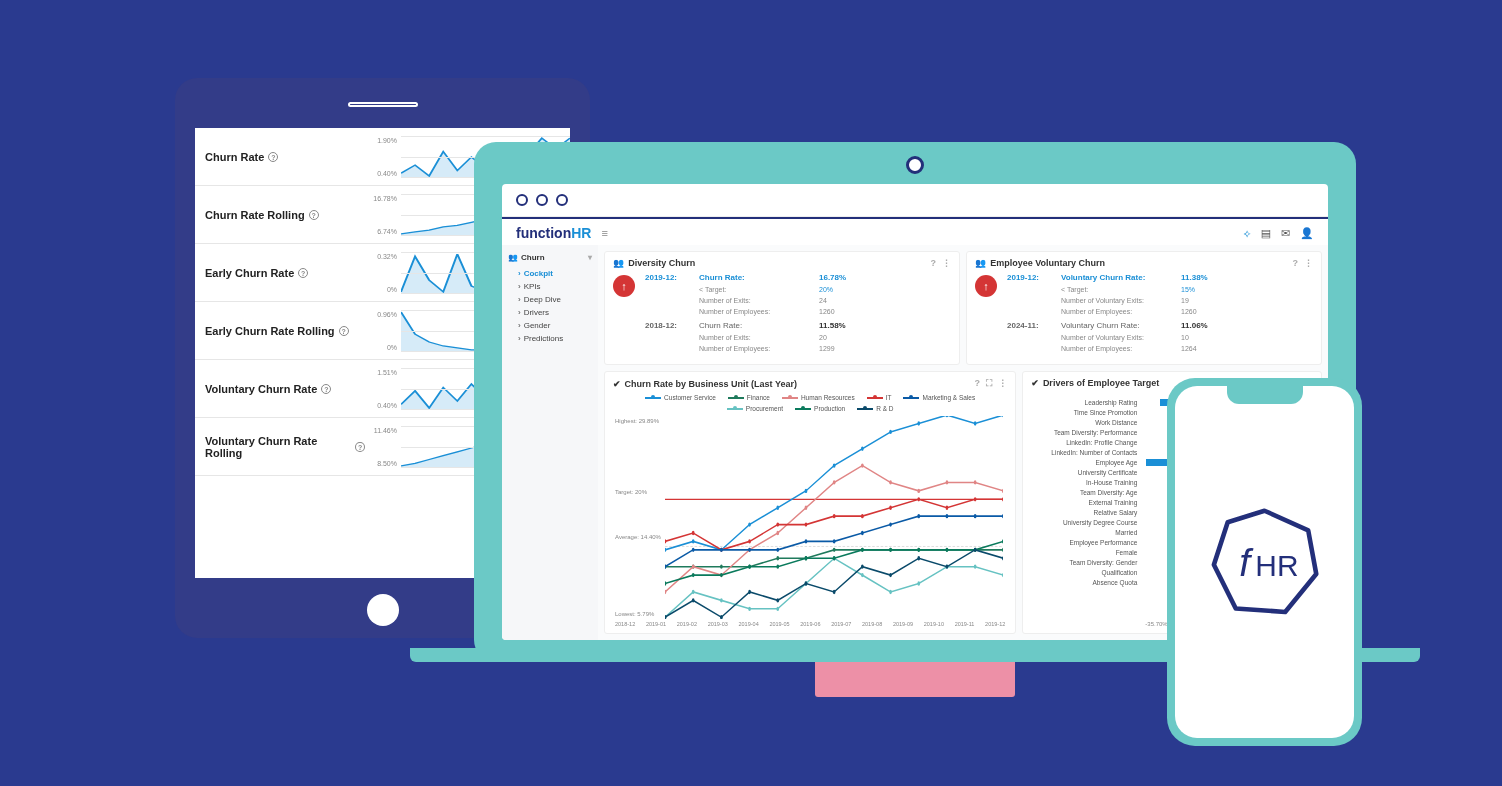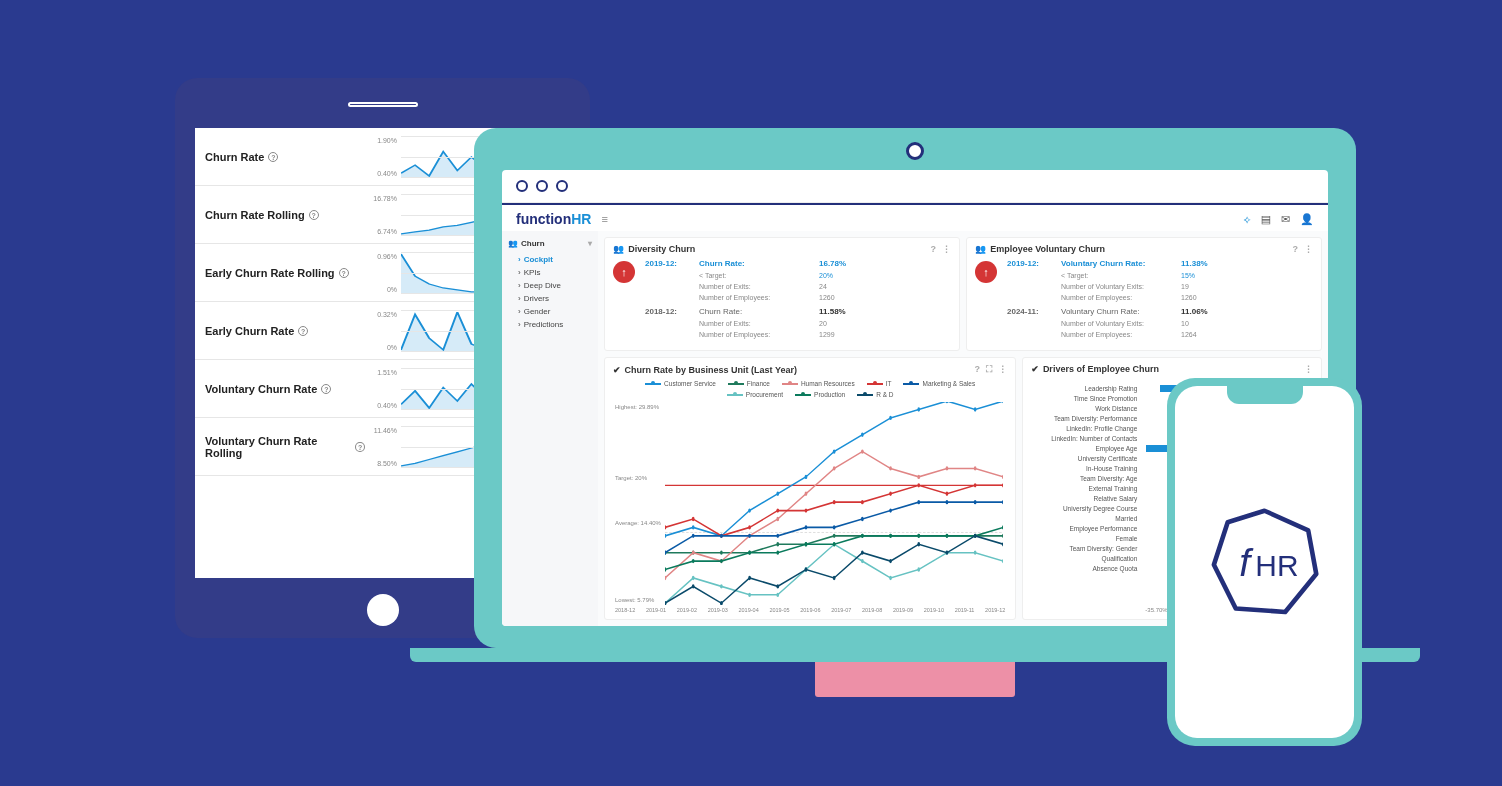"functionHR" .laptop { top: 128px -> 142px }
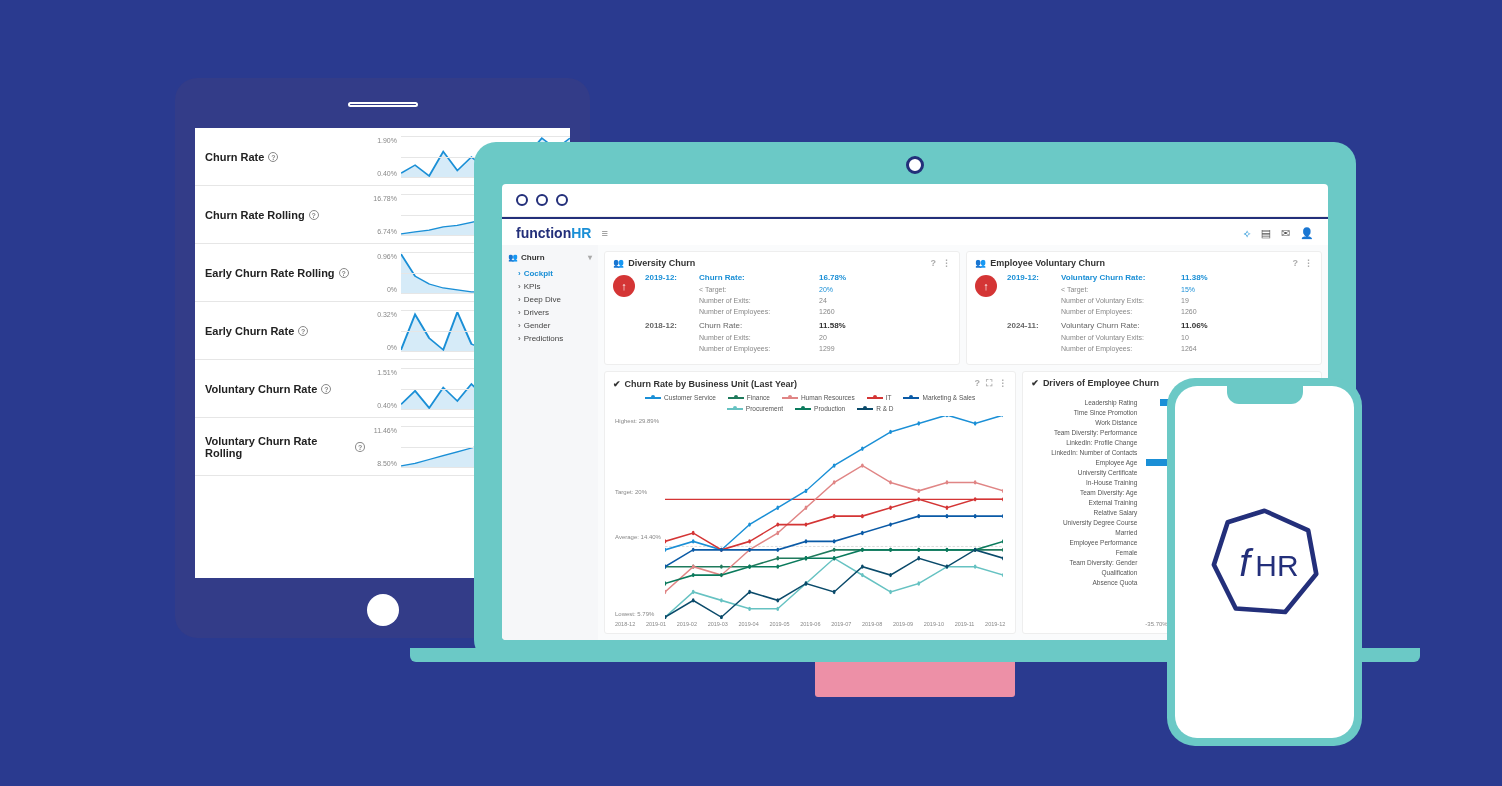"Early Churn Rate Rolling" div.kpi-row { order: before "Early Churn Rate" -> after "Early Churn Rate" }
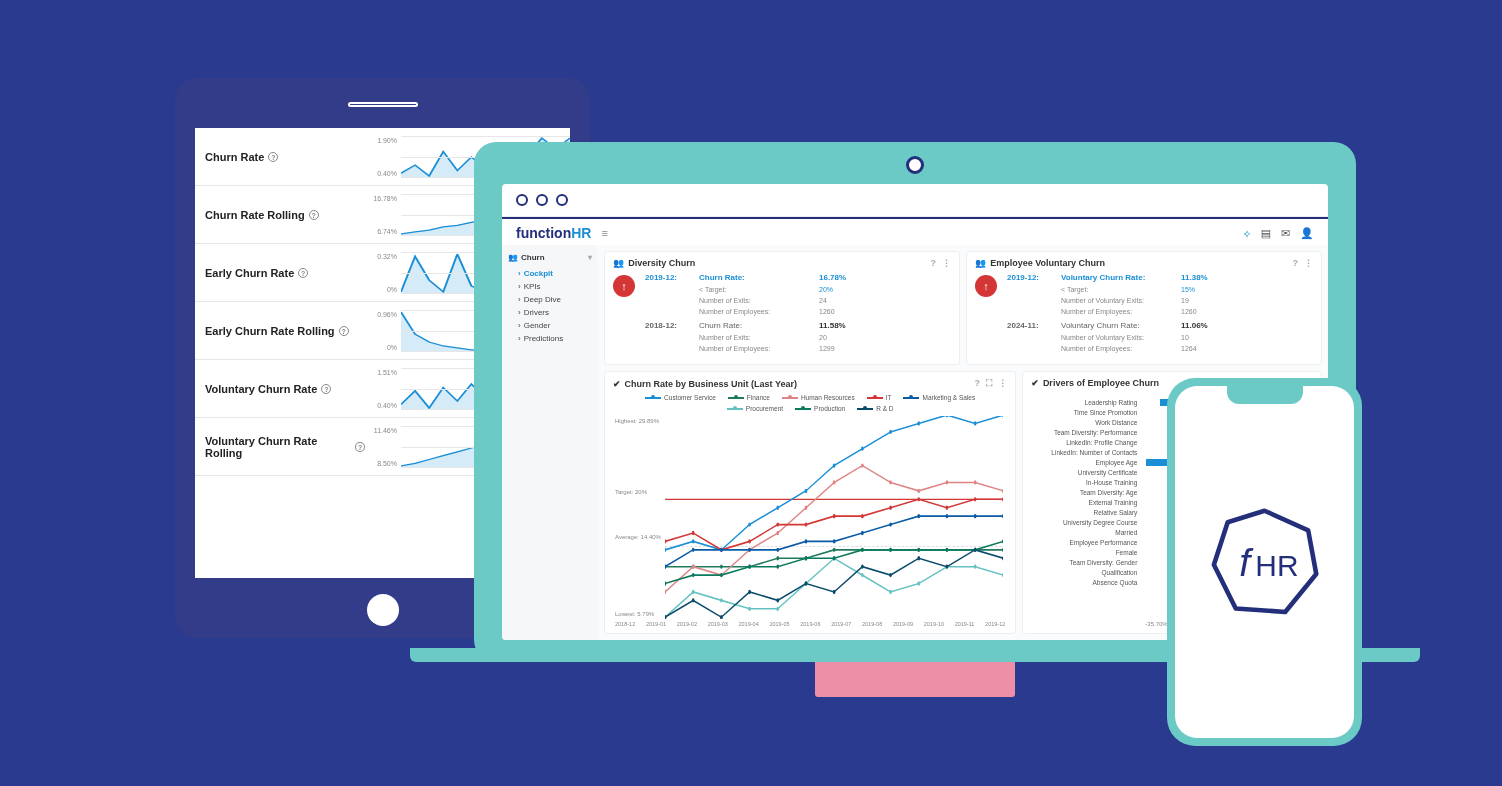"Drivers of Employee Churn" span { text: Churn -> Target }
